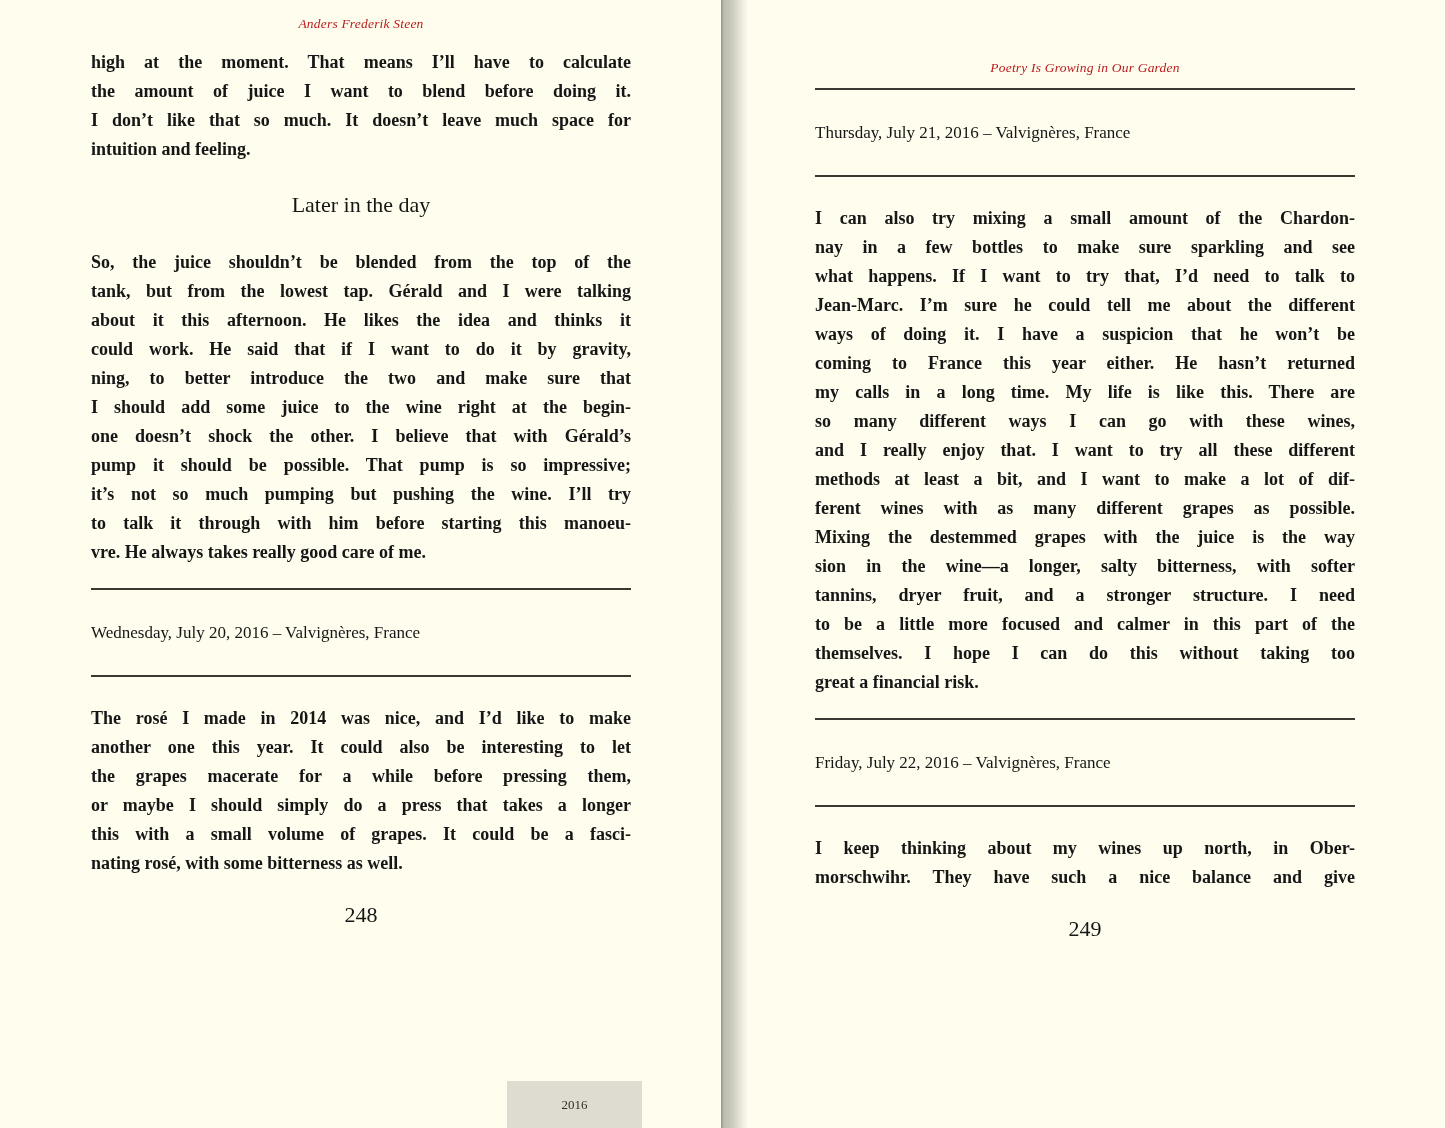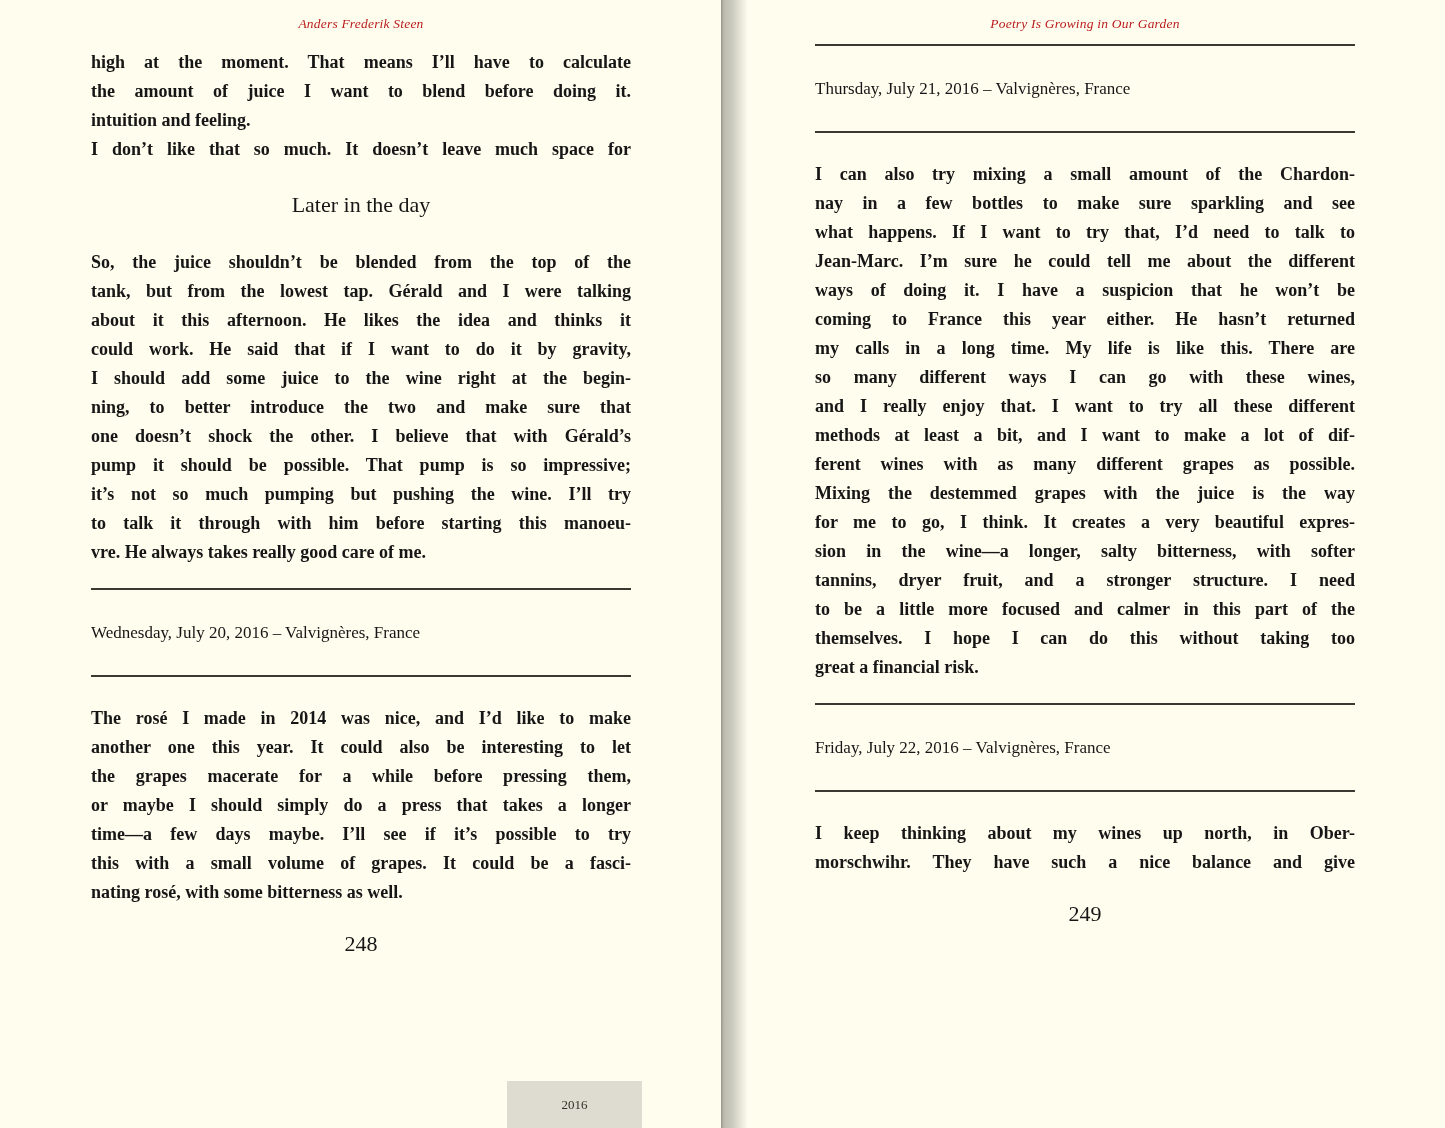"Poetry Is Growing in Our" .page-right .column { margin-top: none -> 44px }
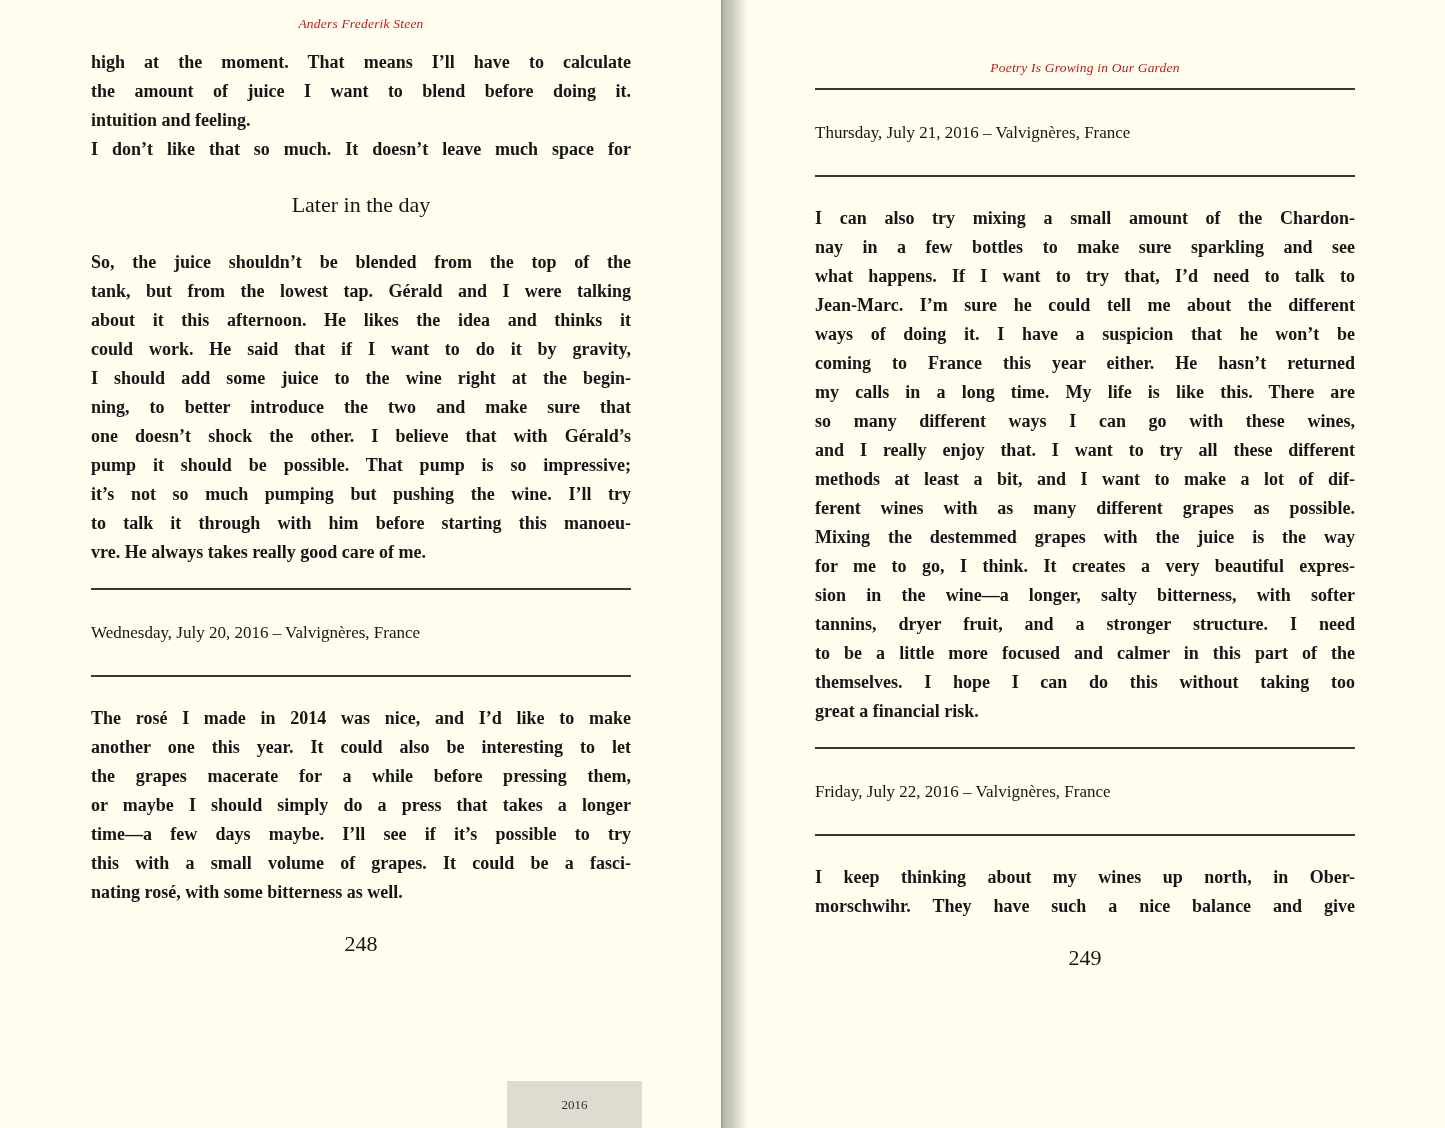"intuition and feeling." div.line { order: before "I don’t like that so" -> after "I don’t like that so" }
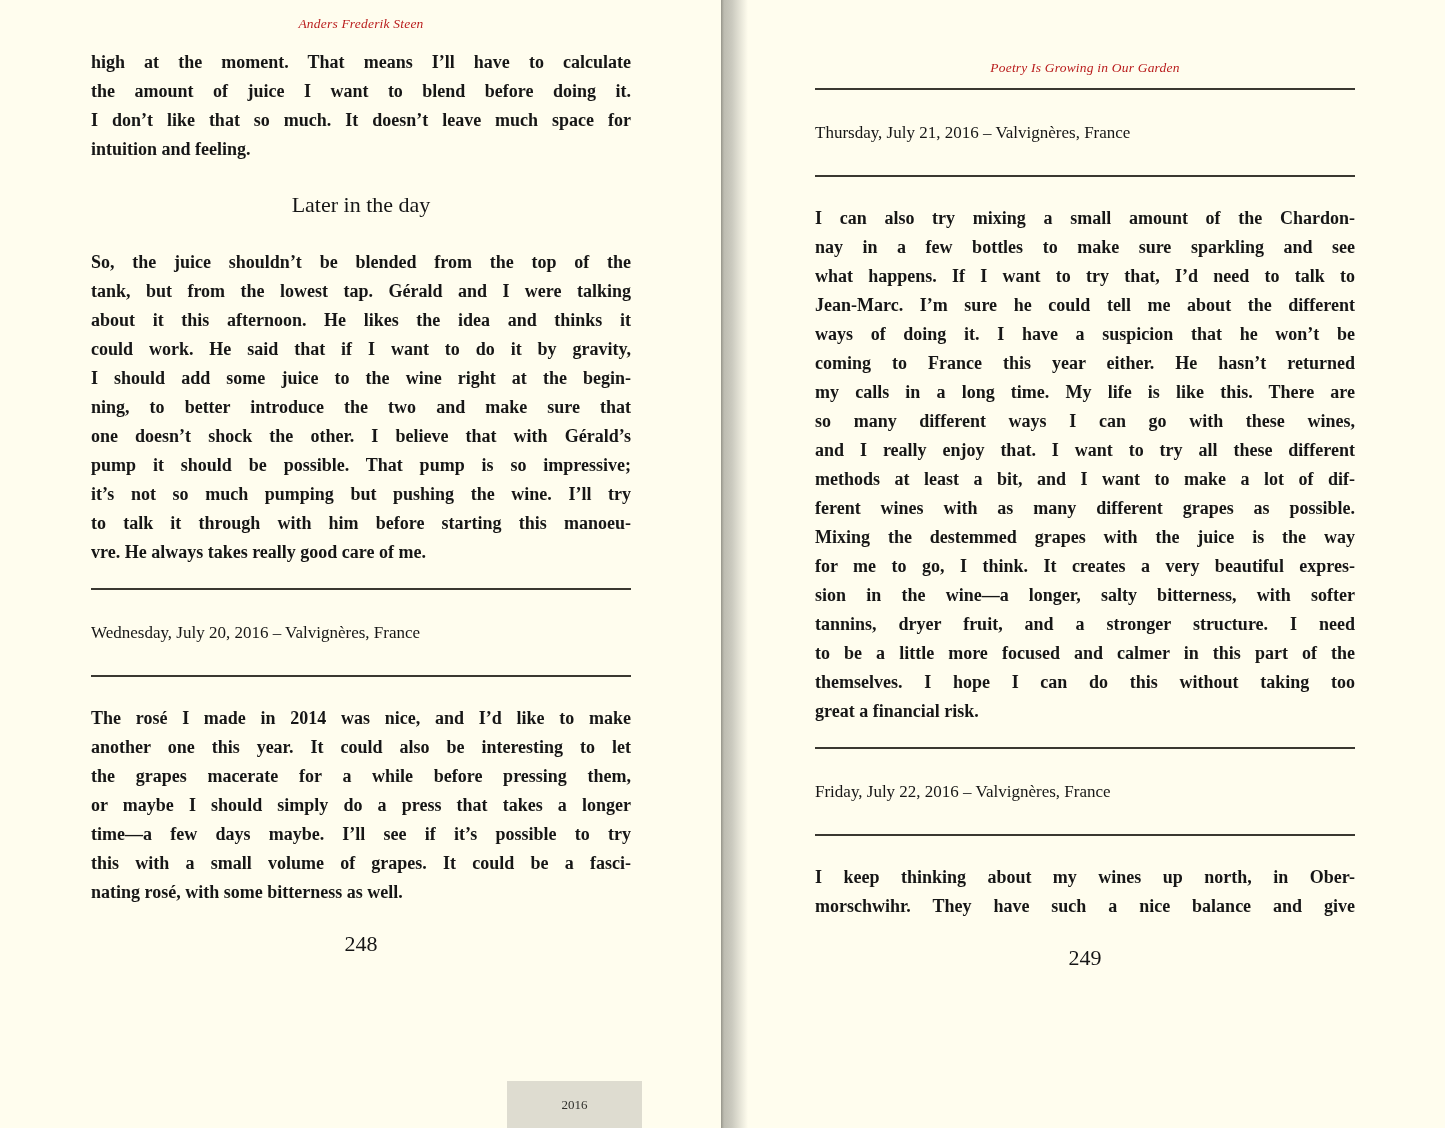"I should add some juice" div.line { order: before "ning, to better introduce the" -> after "ning, to better introduce the" }
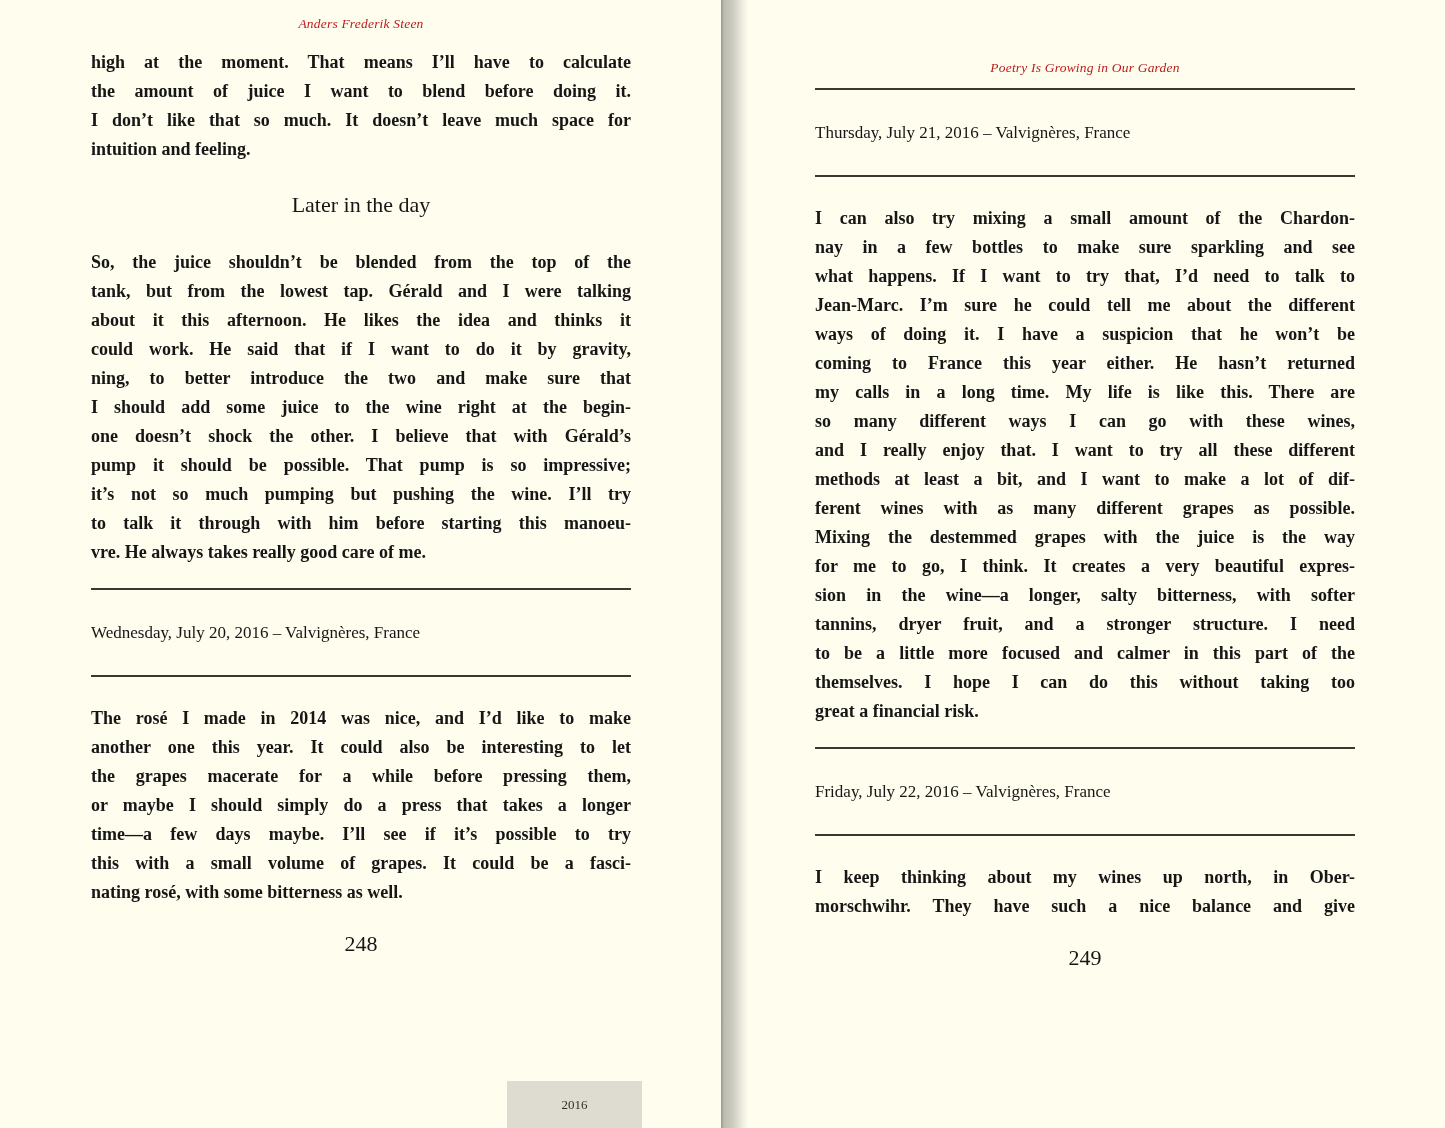"for me to go, I" div.line { html: <div>for me to go, I think. It creates a very beautiful expres-</div> -> none }
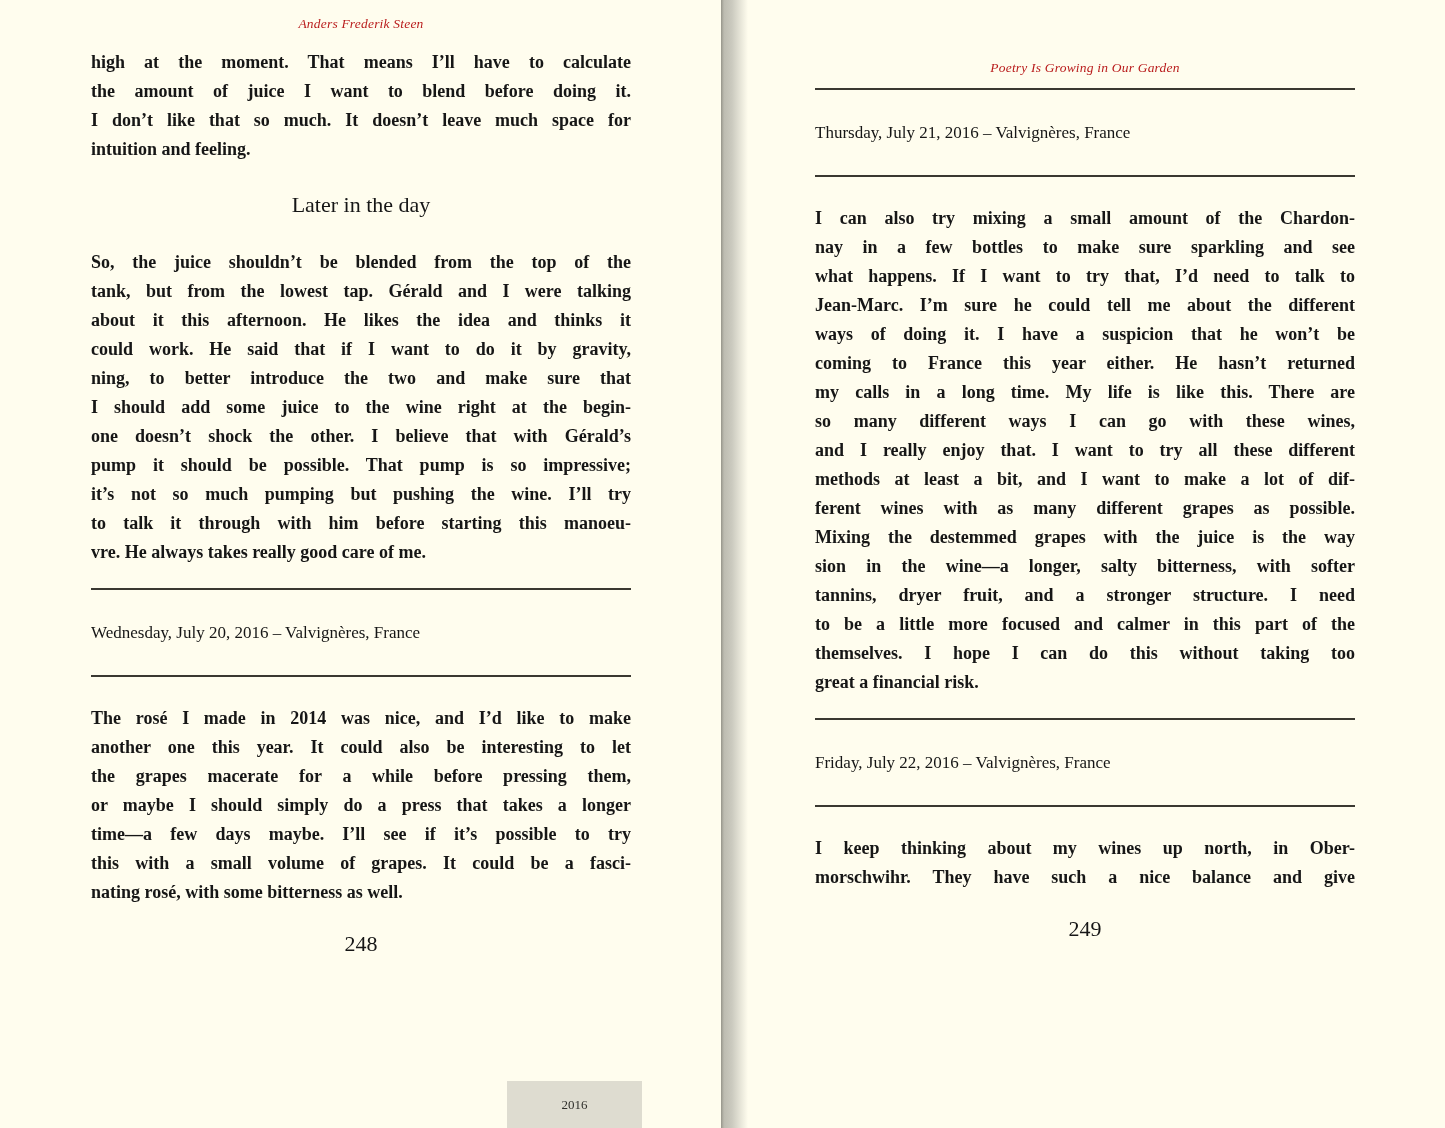"time—a few days maybe. I’ll" div.line { html: <div>time—a few days maybe. I’ll see if it’s possible to try</div> -> none }
